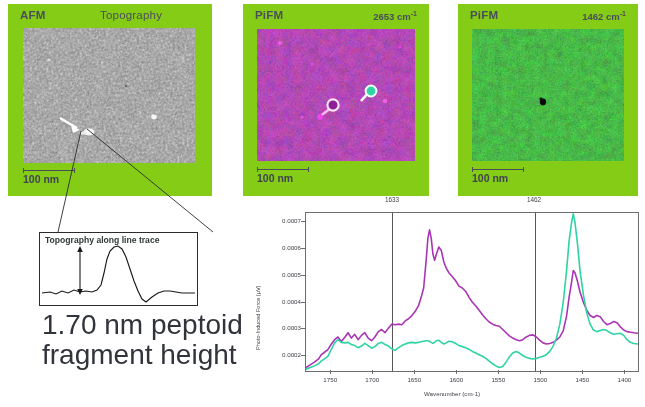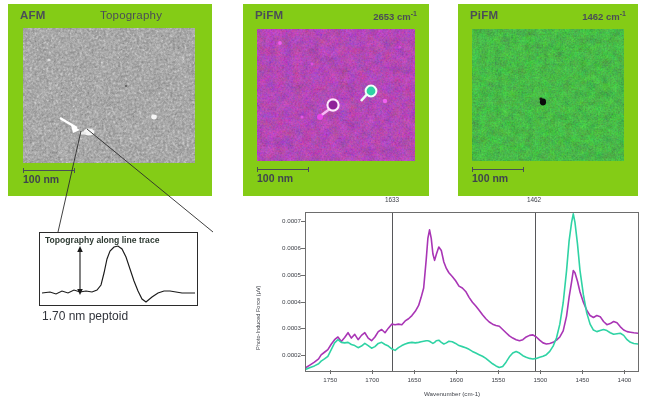"1.70 nm peptoid" .bigcap { font-size: 12px -> 28px }
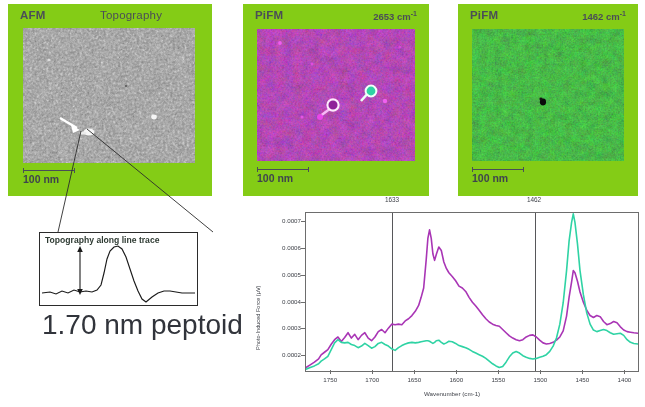"fragment height" div { html: none -> <div>fragment height</div> }
